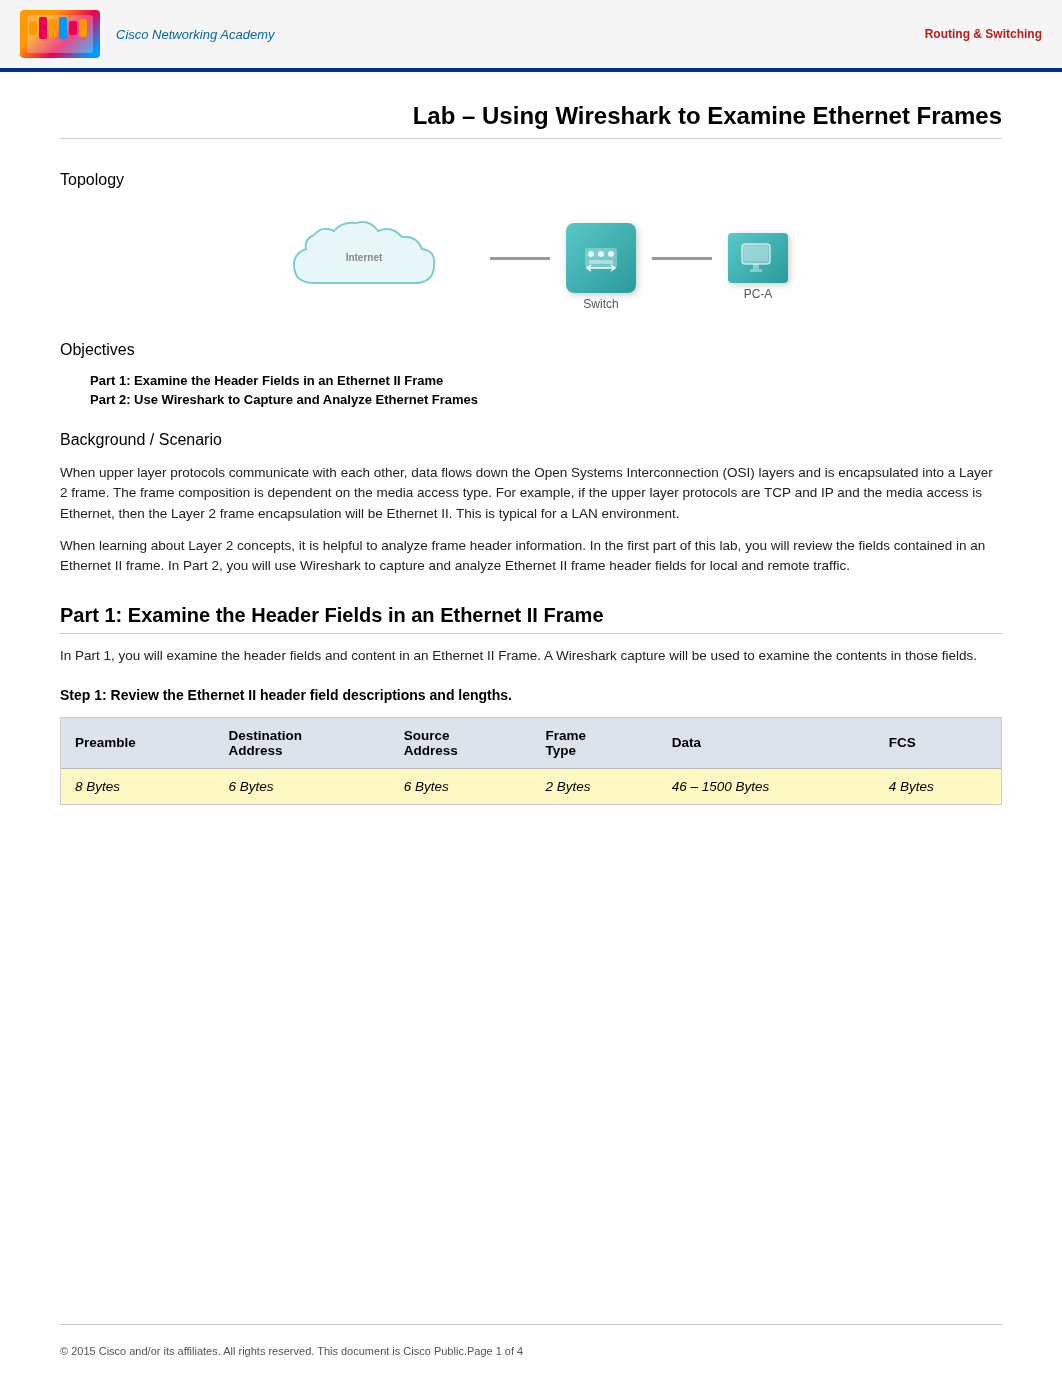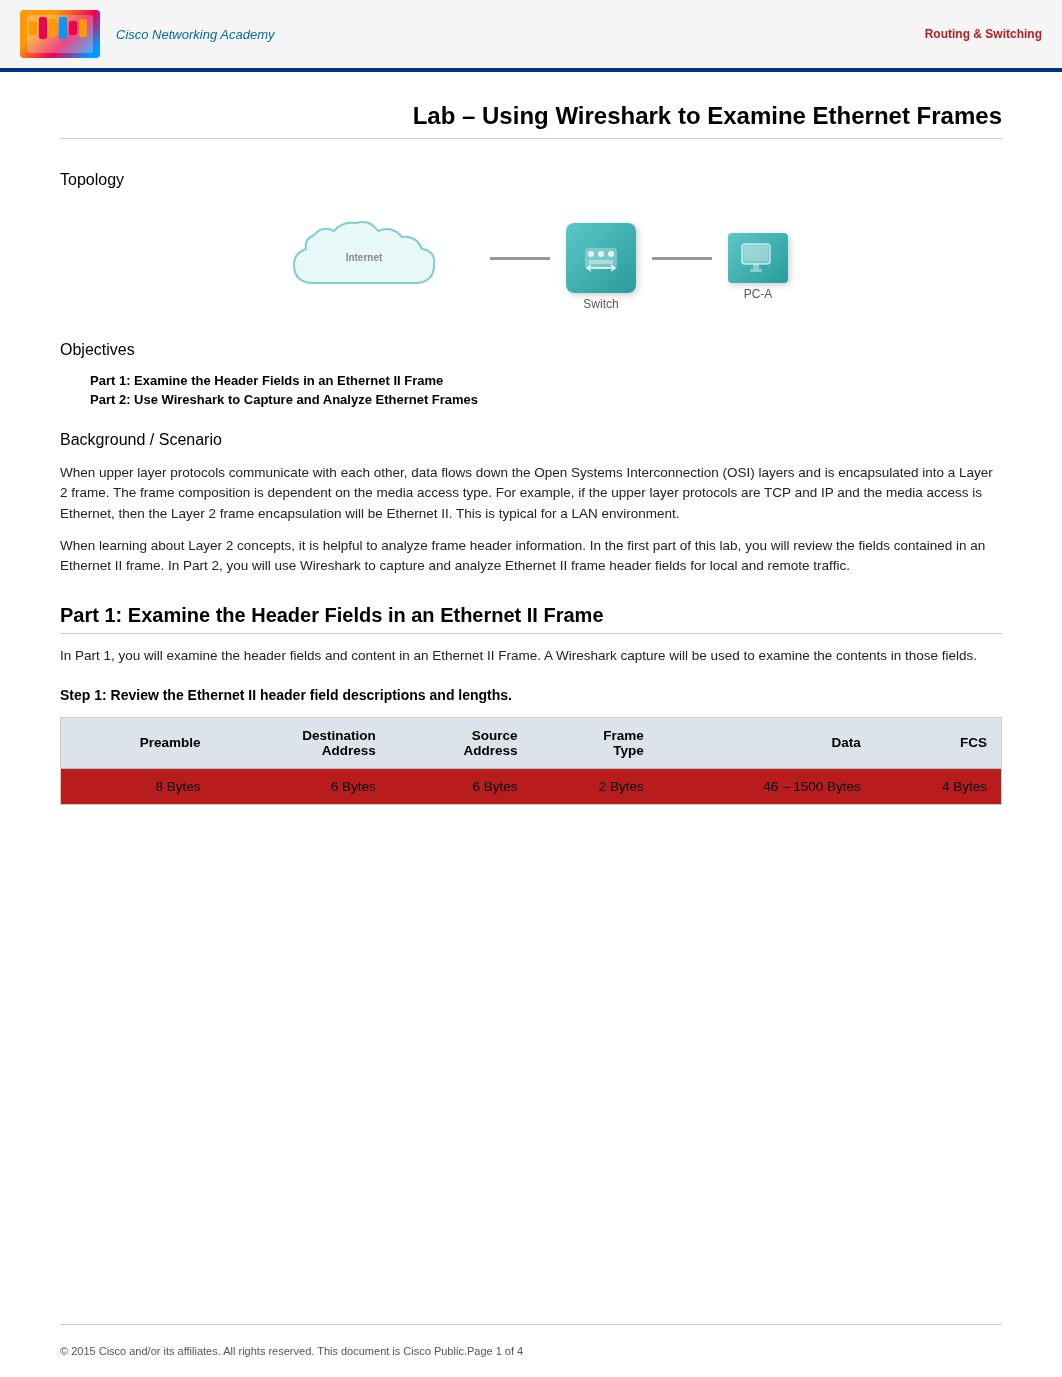"Preamble" .ethernet-table th, .ethernet-table td { text-align: right -> left }
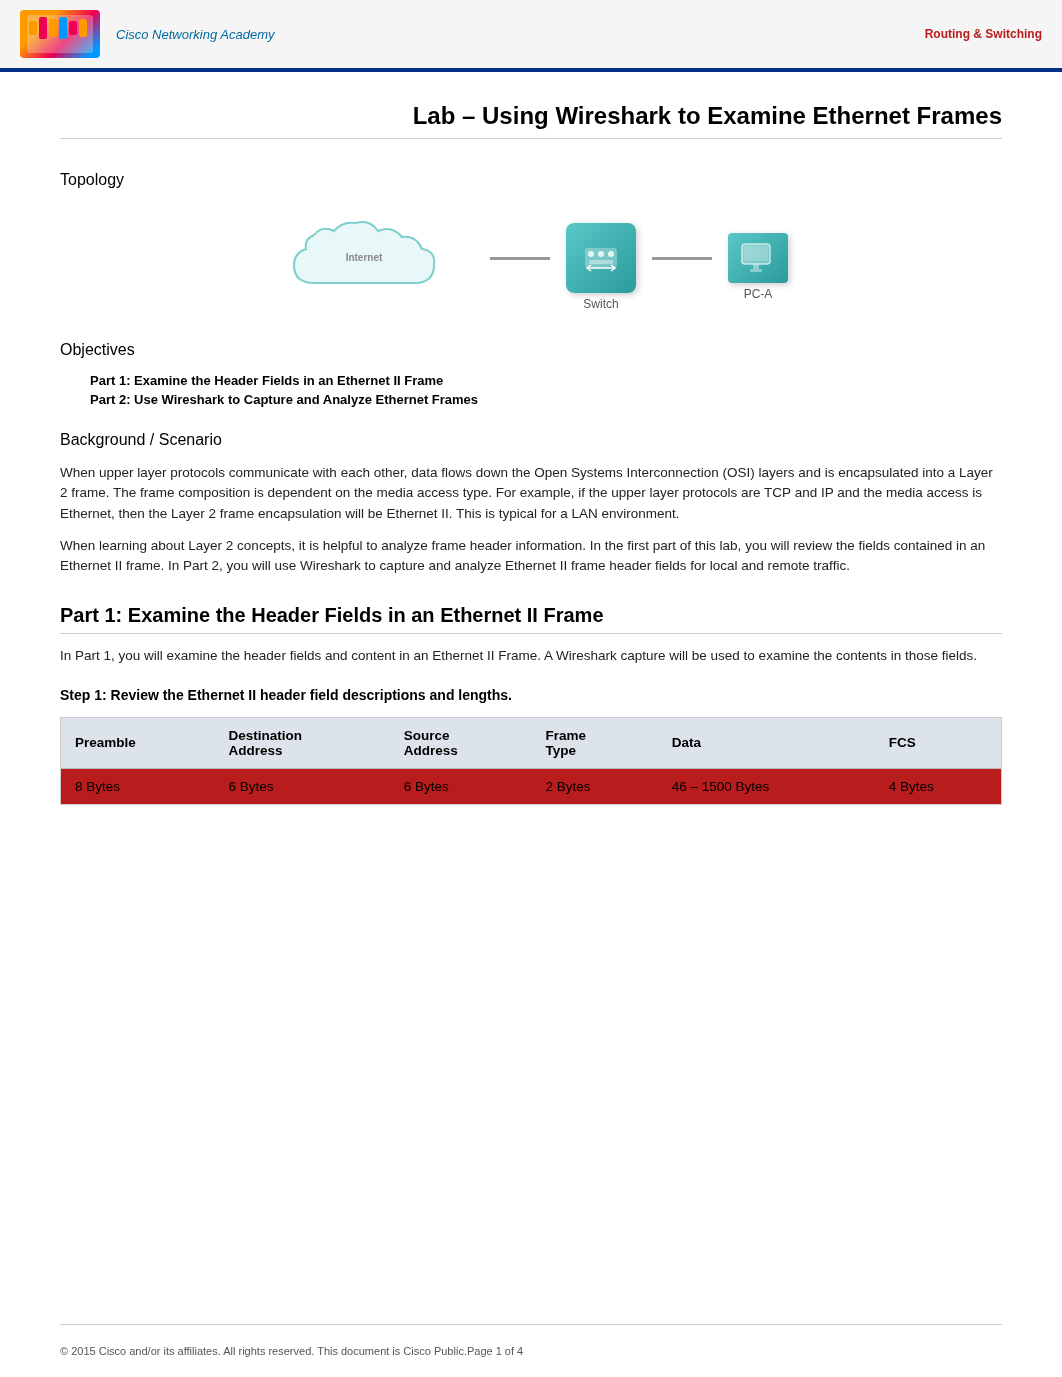"8 Bytes" .ethernet-table tbody tr { background: #b91c1c -> #fef9c3; font-style: none -> italic }
